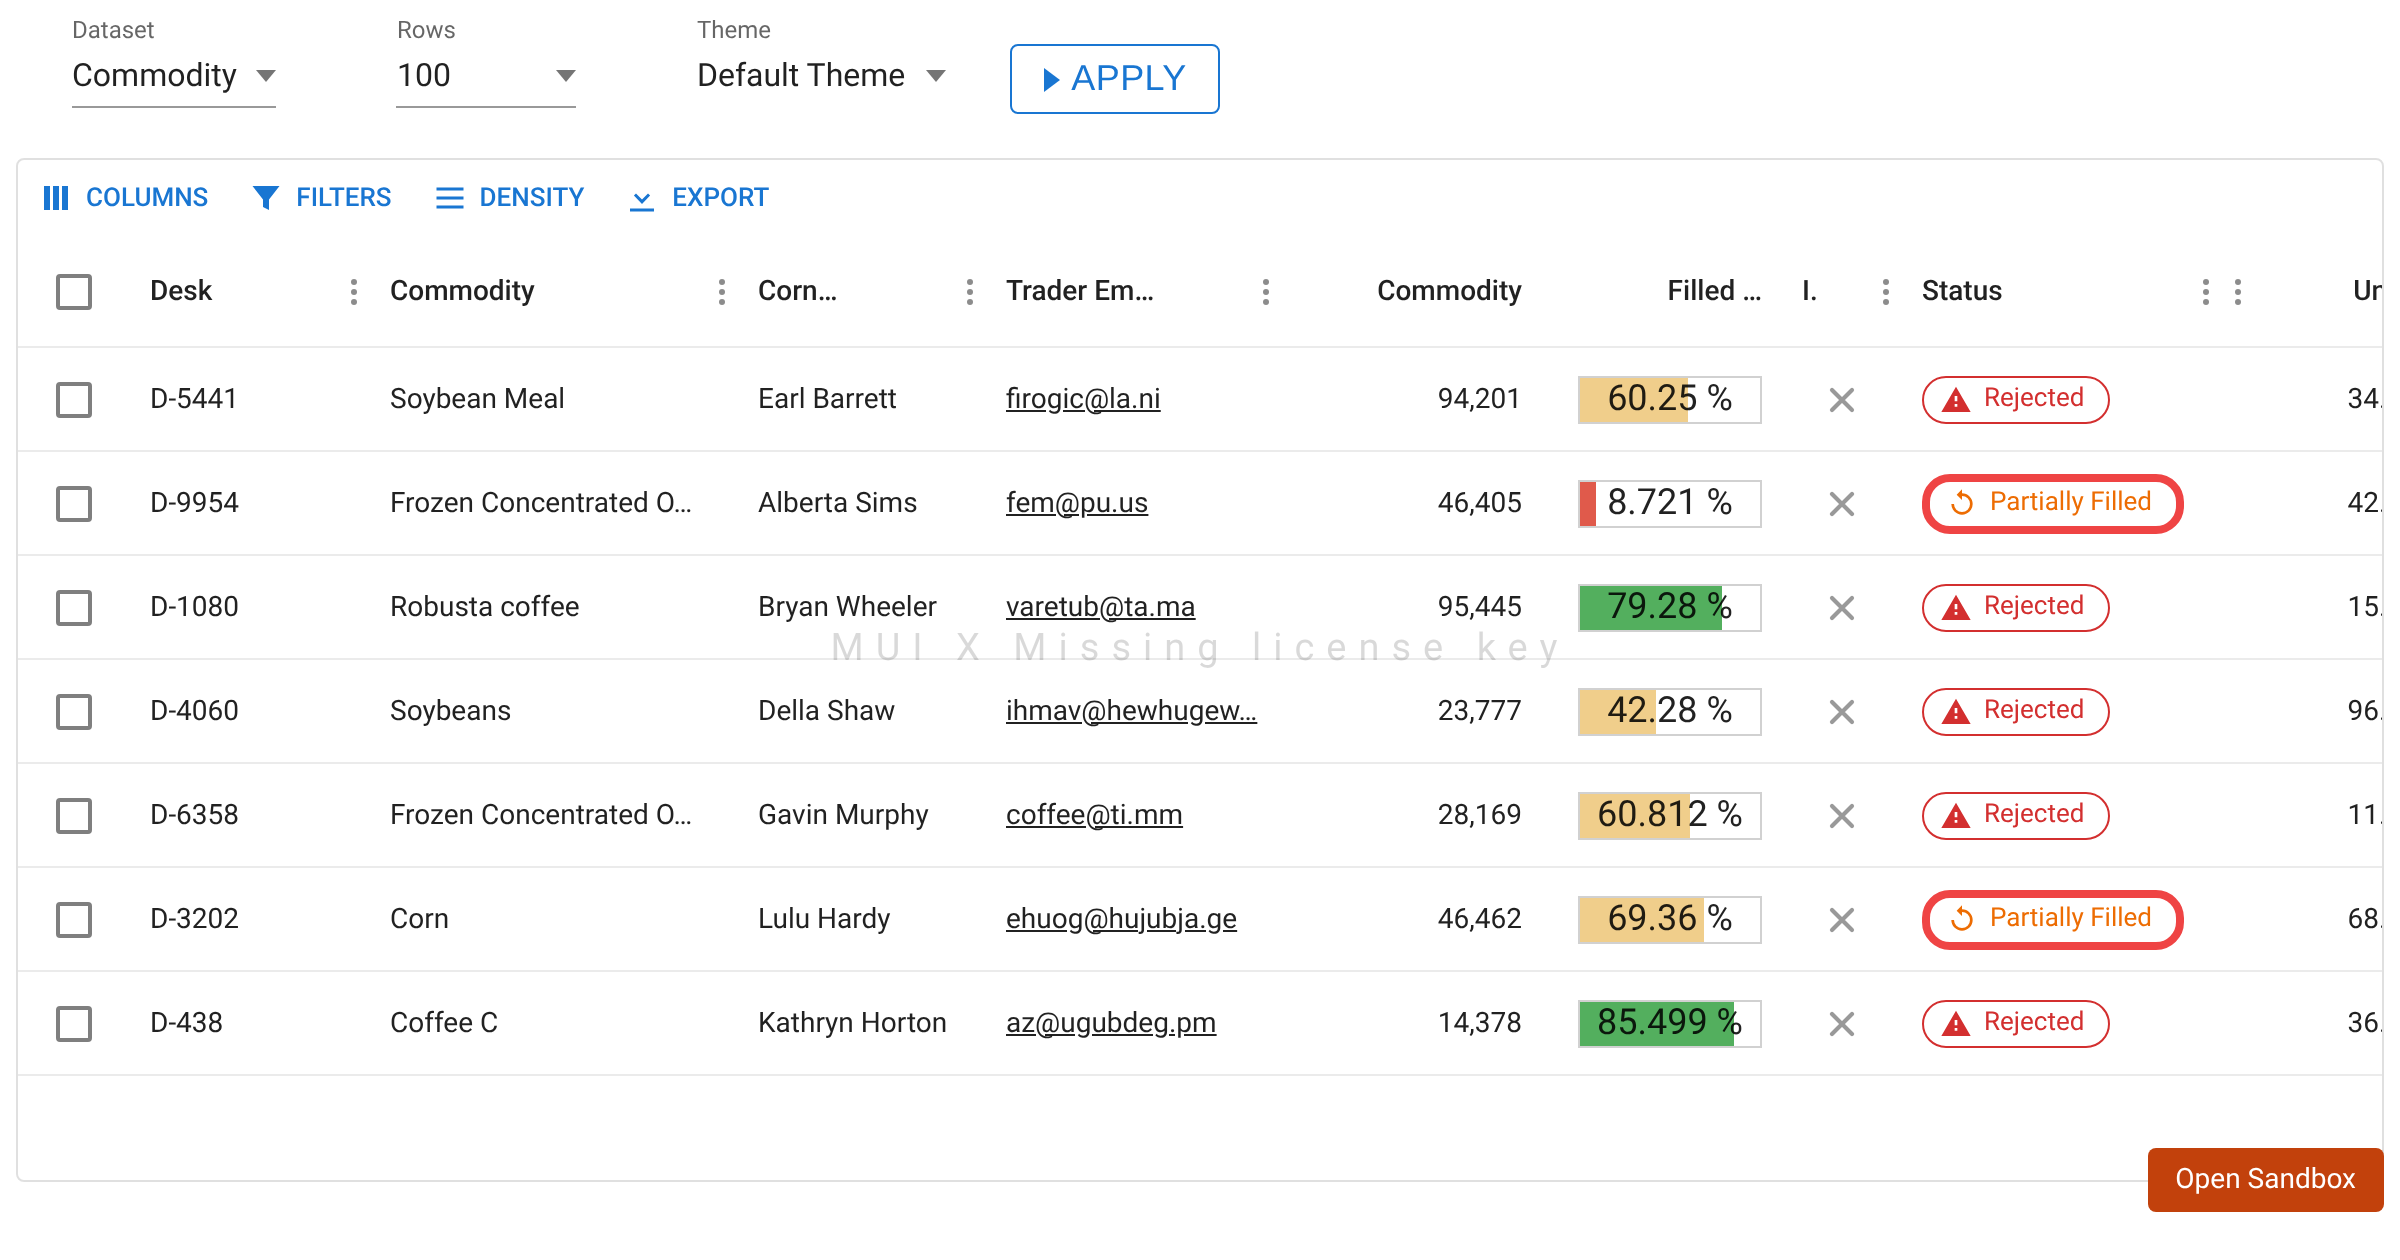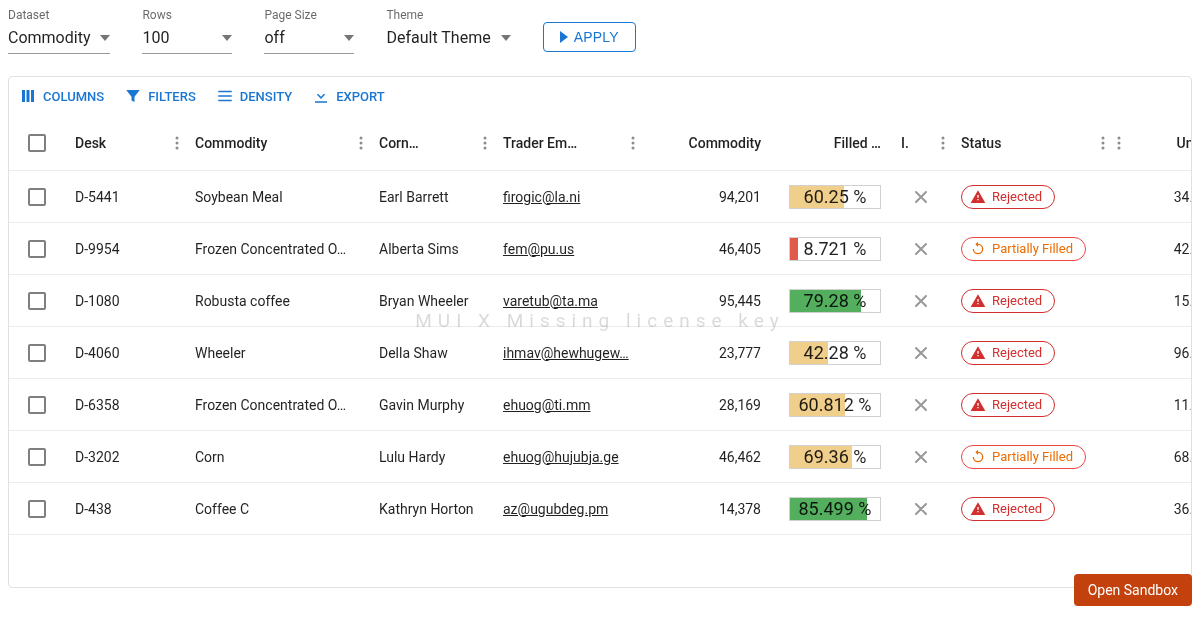"Dataset" .ctrl { margin-left: none -> 28px }
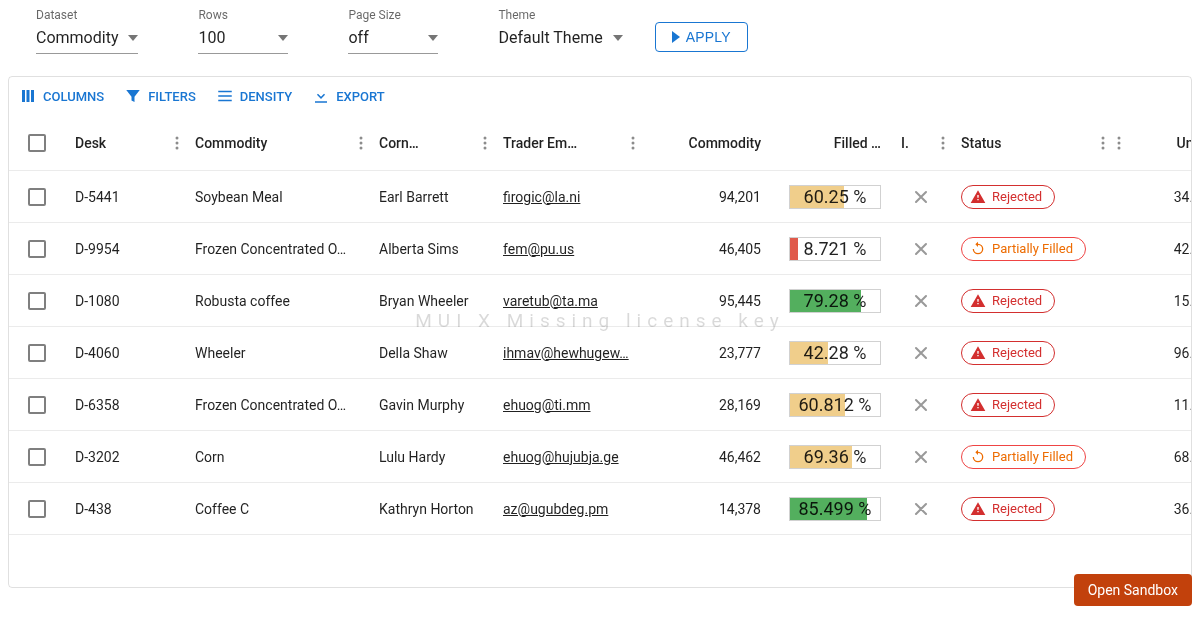"Page Size" div.ctrl { html: <div> <span>Page Size</span> <div> <span>off</span> <span> <svg> <path></path> </svg> </span> </div> </div> -> none }
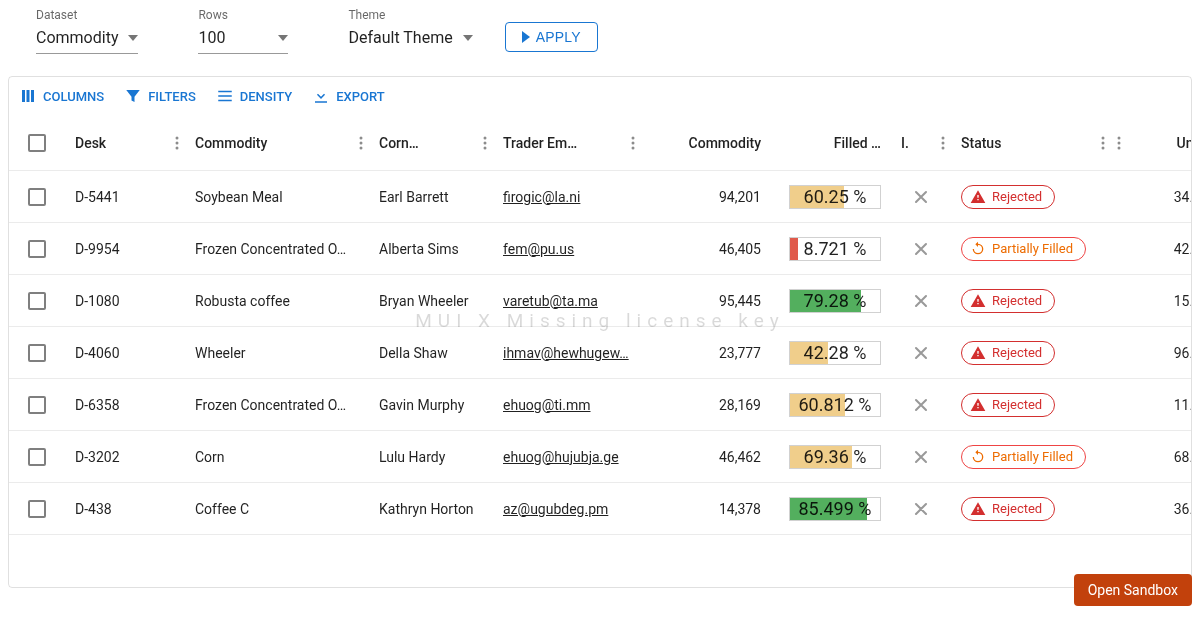"APPLY" .apply-btn { font-size: 14px -> 18px }
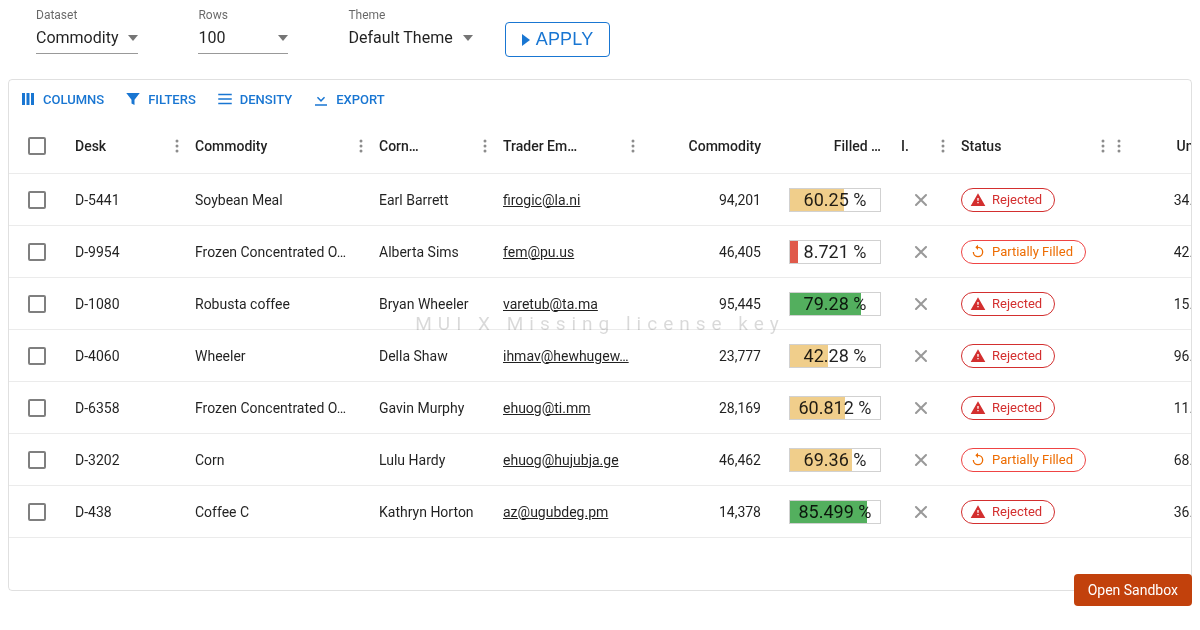"Partially Filled" .status-partial { border: 1px solid #ef4444 -> 4px solid #ef4444 }
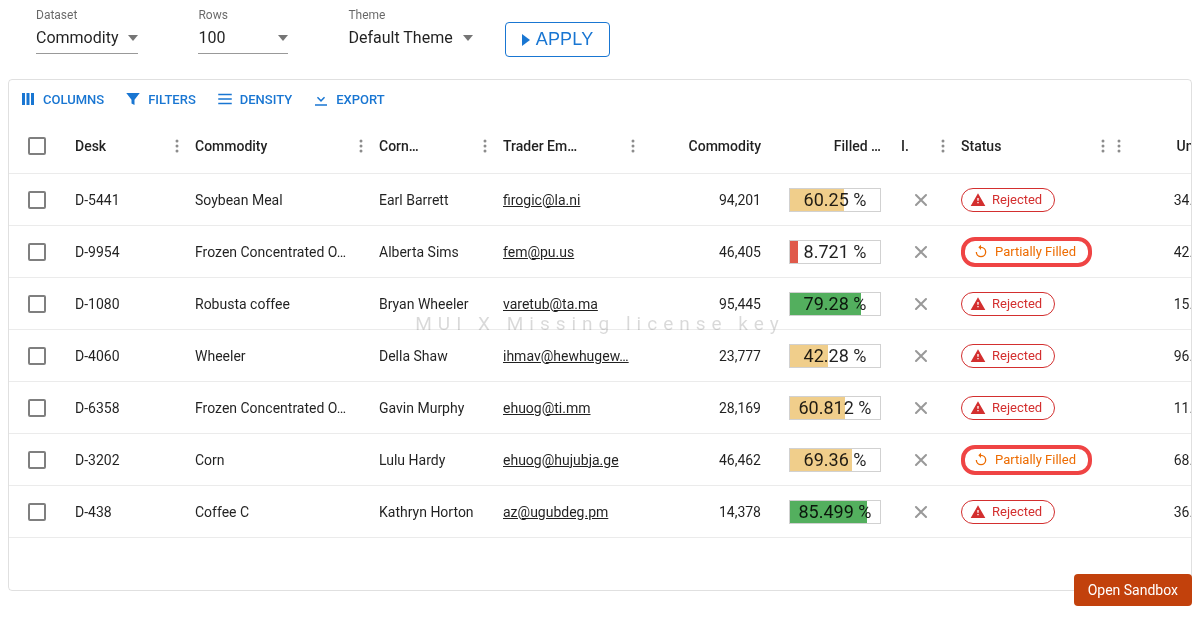"Wheeler" div.cell { text: Wheeler -> Soybeans }
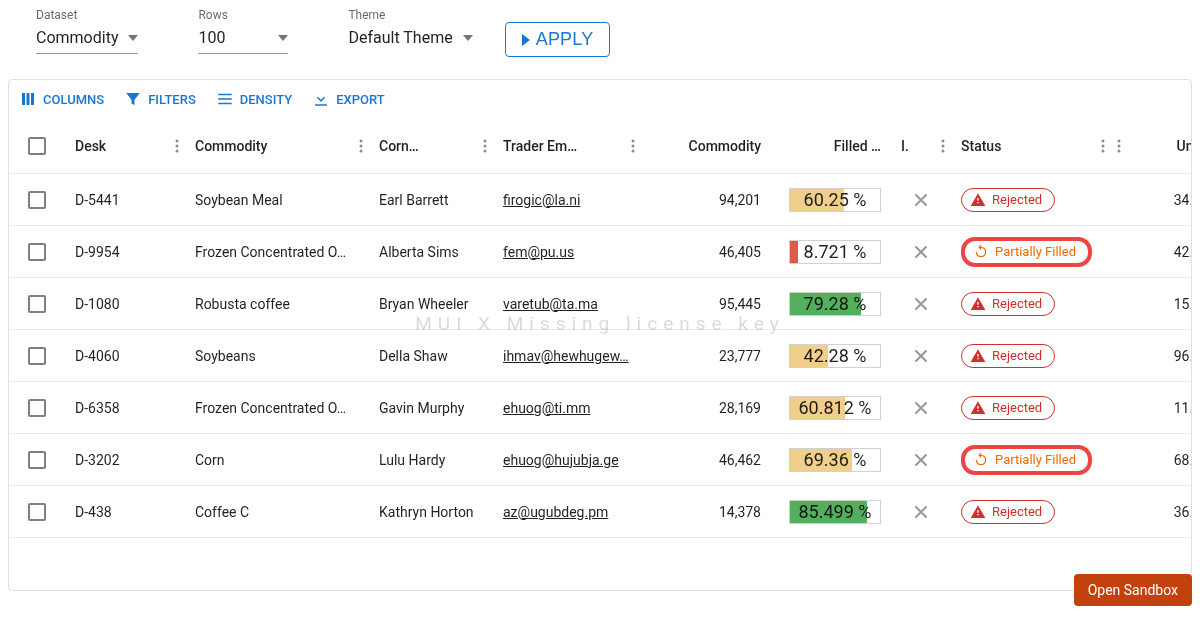"ehuog@ti.mm" a.email { text: ehuog@ti.mm -> coffee@ti.mm }
